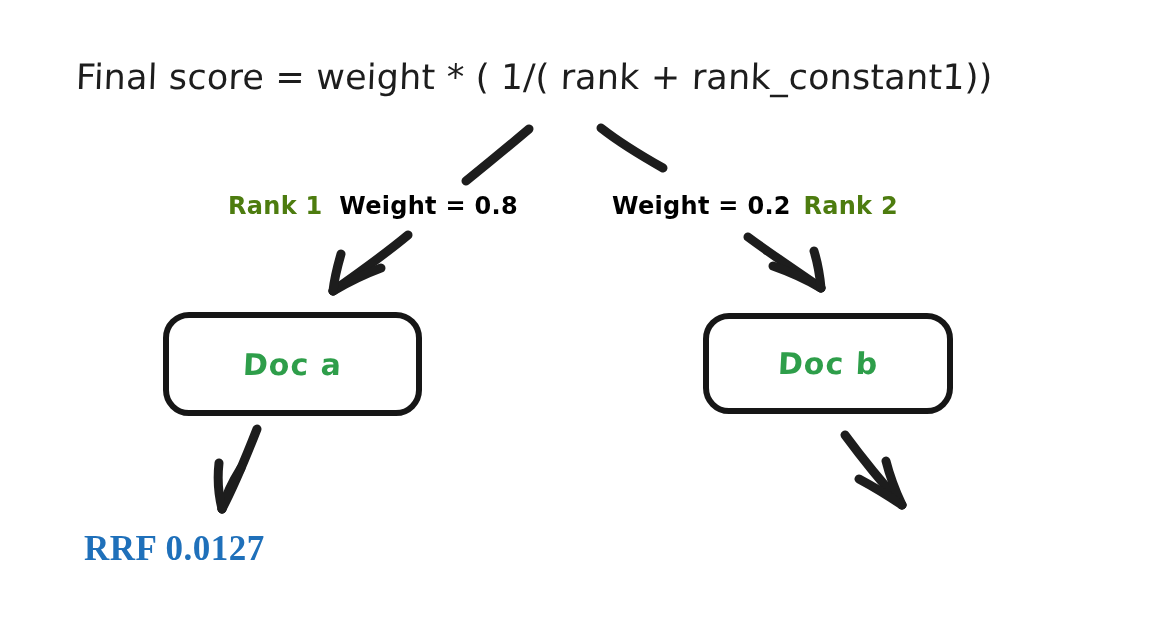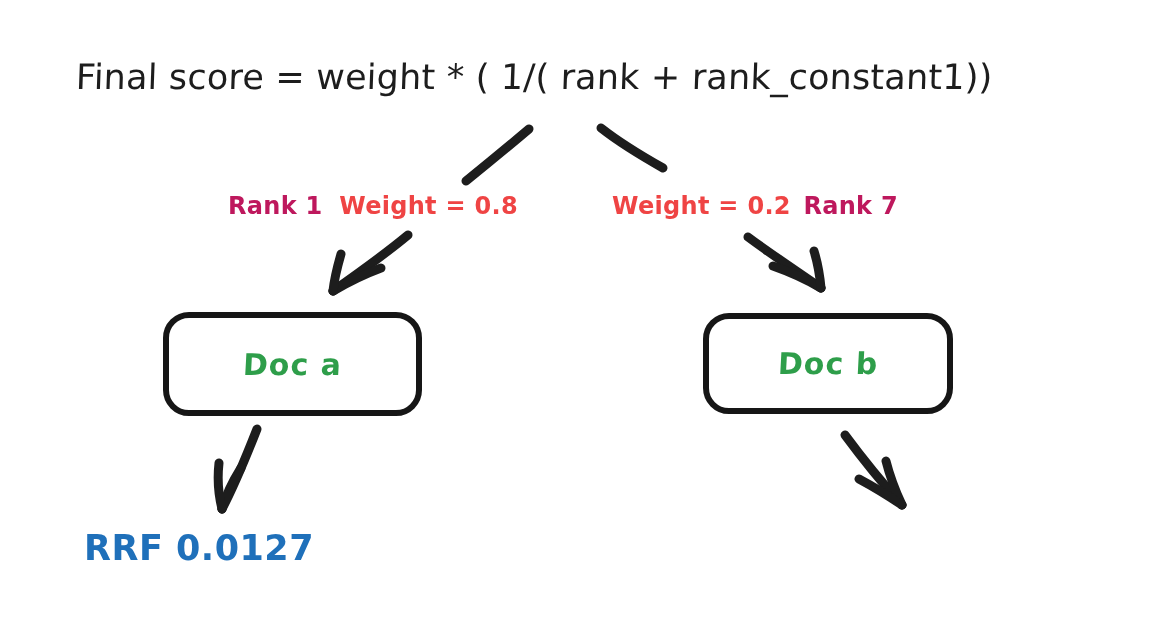"Rank 1" .label-rank { color: #be185d -> #4d7c0f }
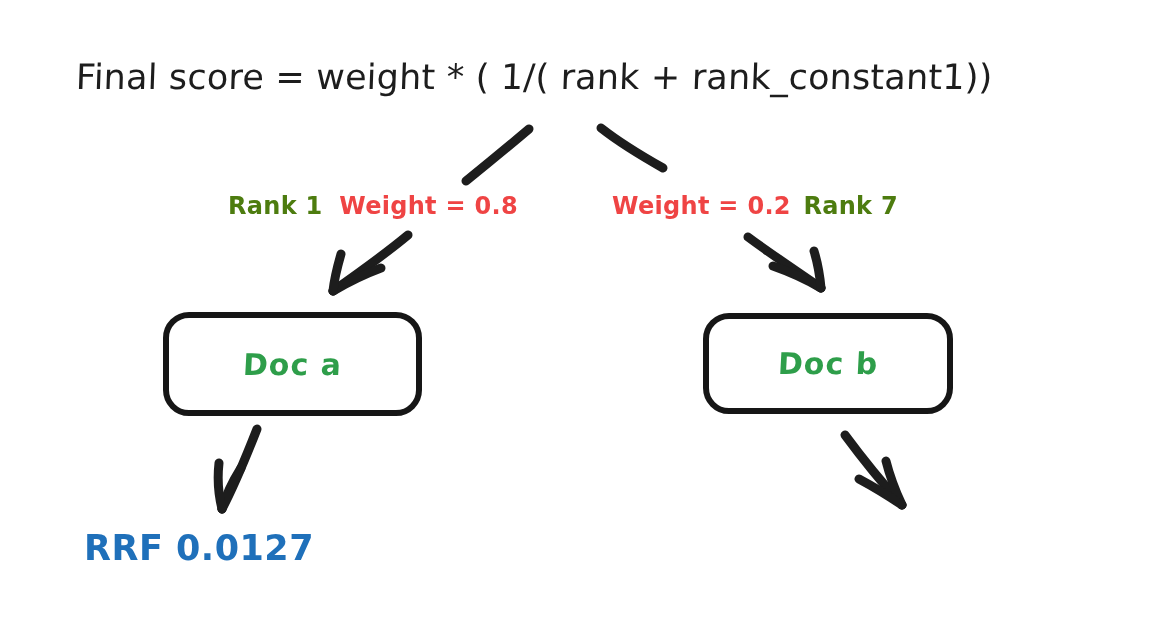"Weight = 0.8" .label-weight { color: #ef4444 -> #000000 }
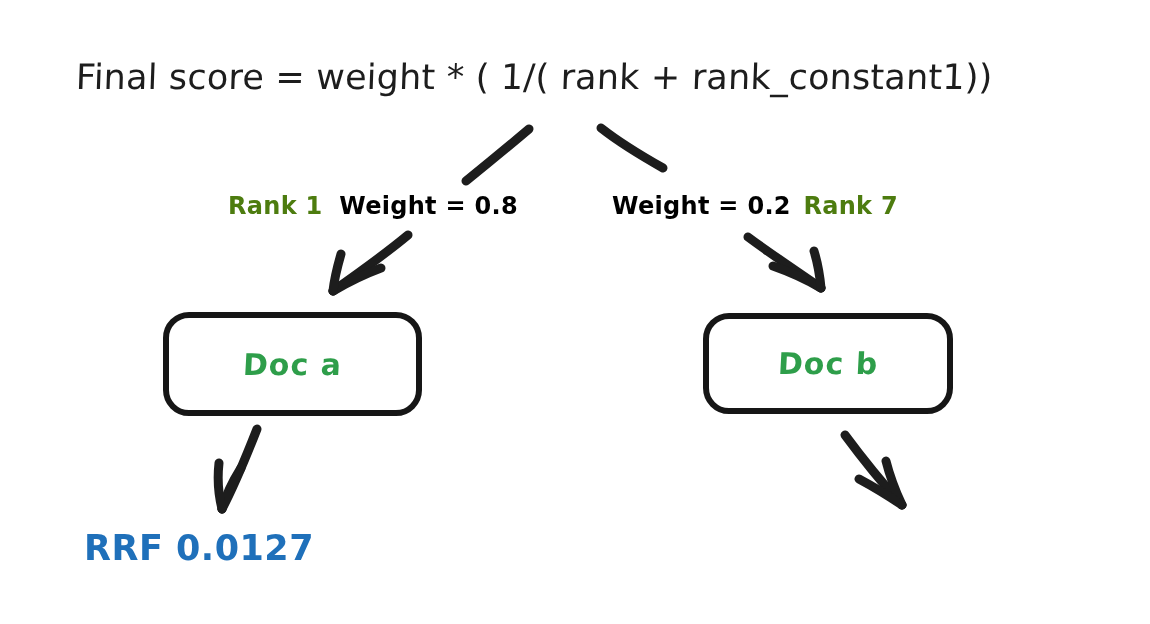"Rank 7" span.lbl-part { text: 7 -> 2 }
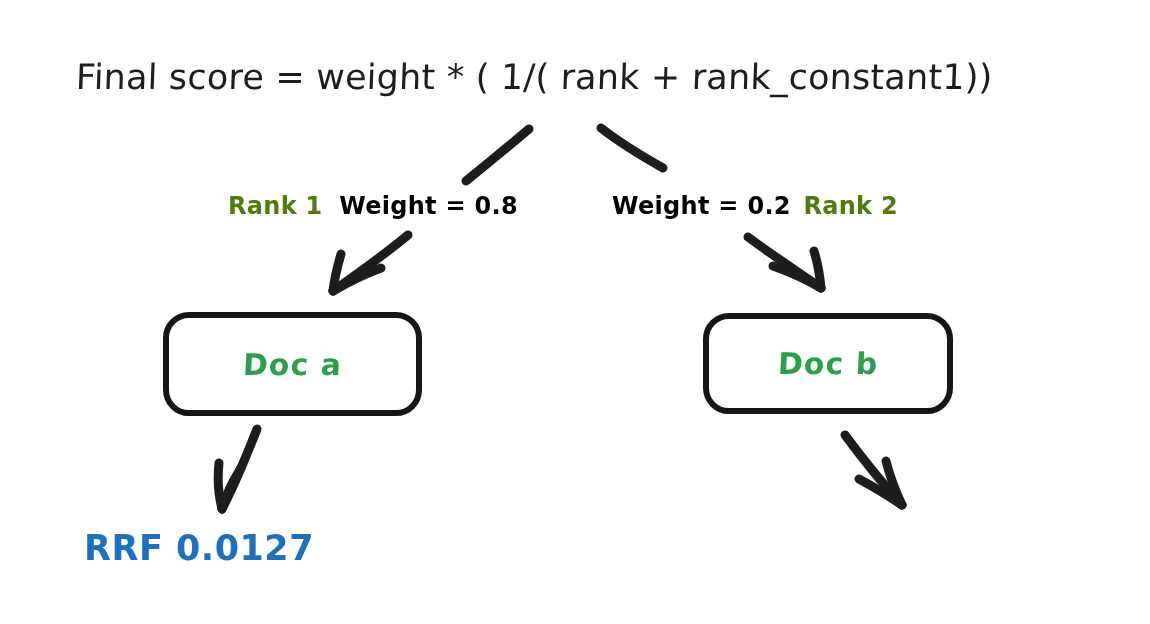"RRF 0.0127" #rrf-score-a { font-family: none -> Liberation Serif, serif }
